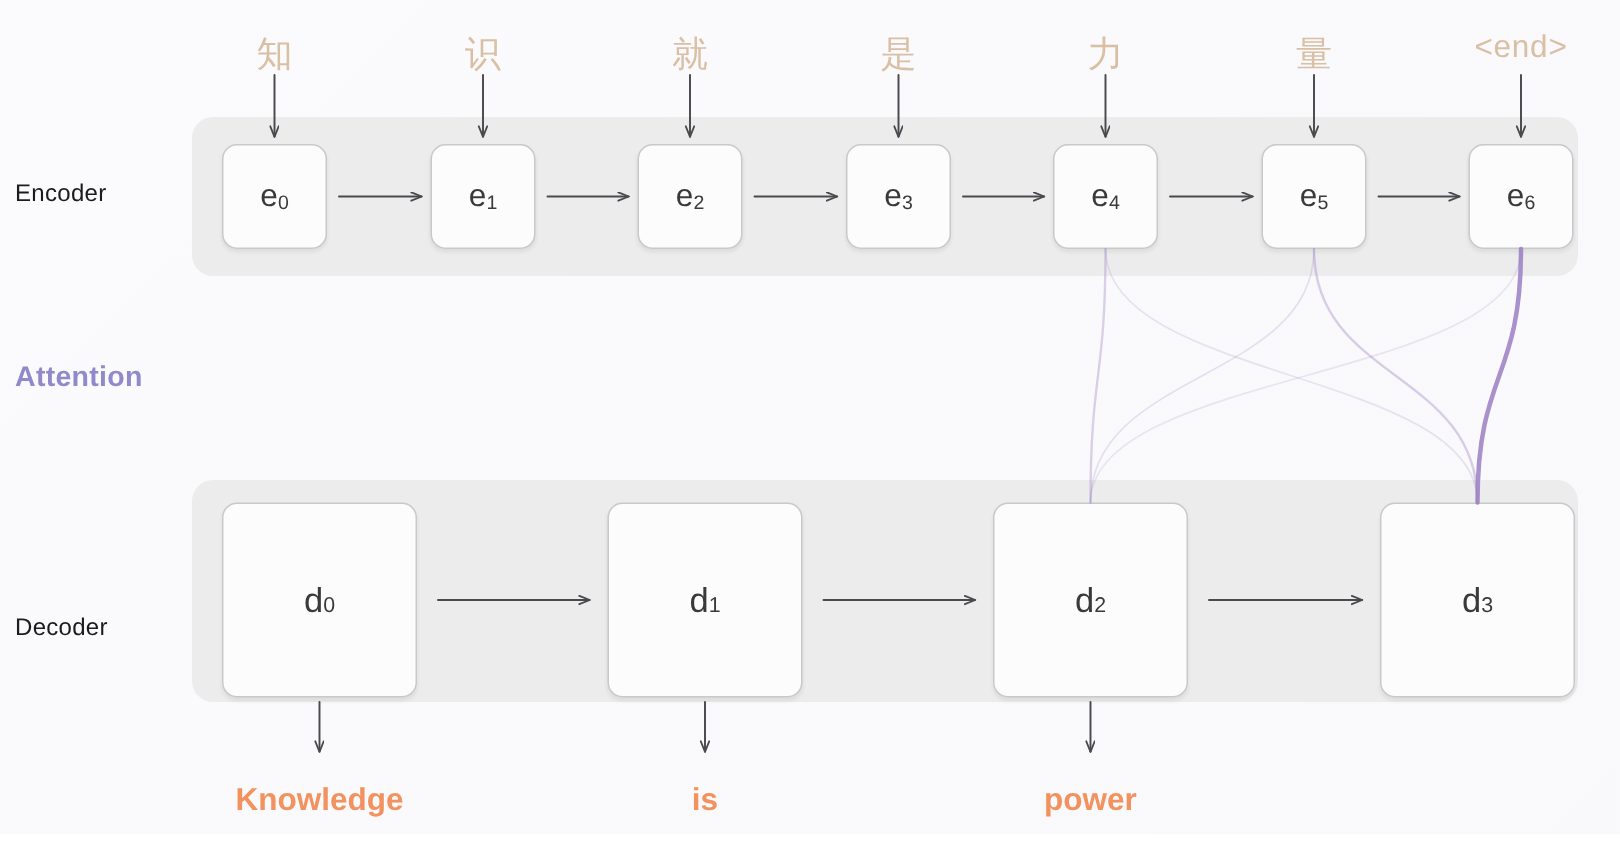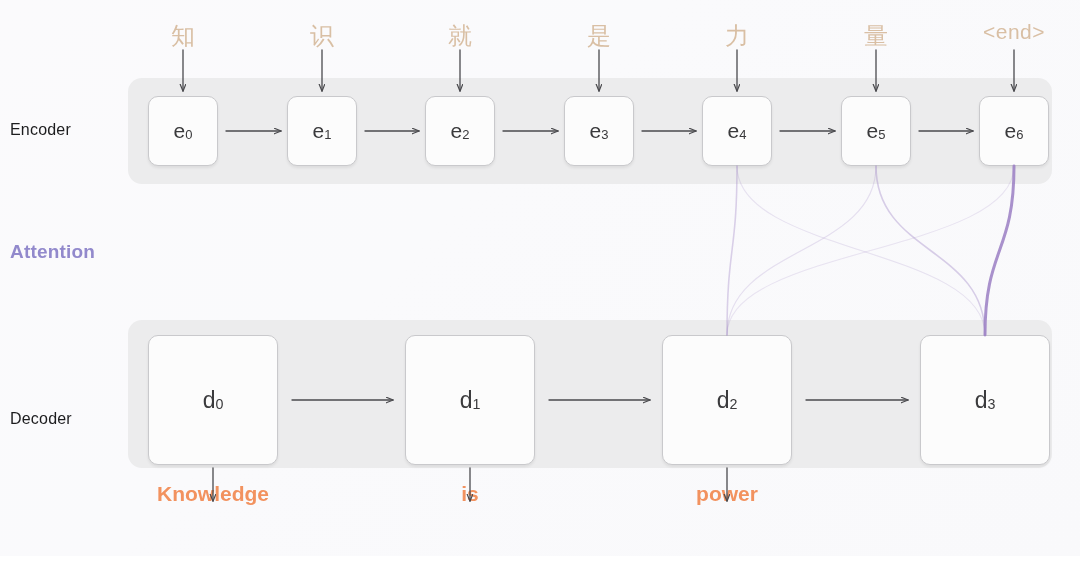"Knowledge" .out-token { top: 482px -> 522px }
